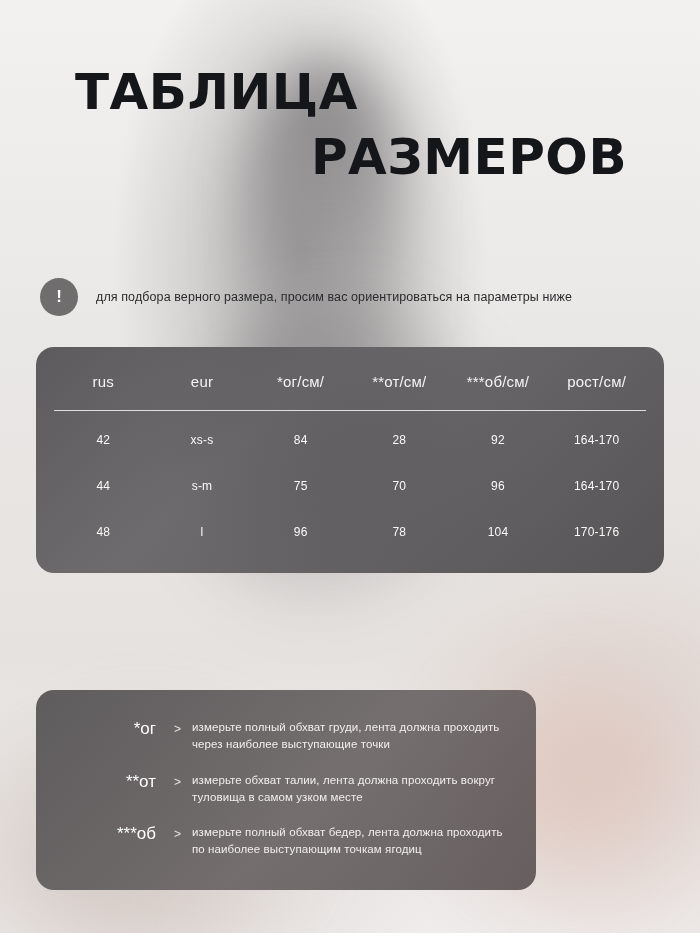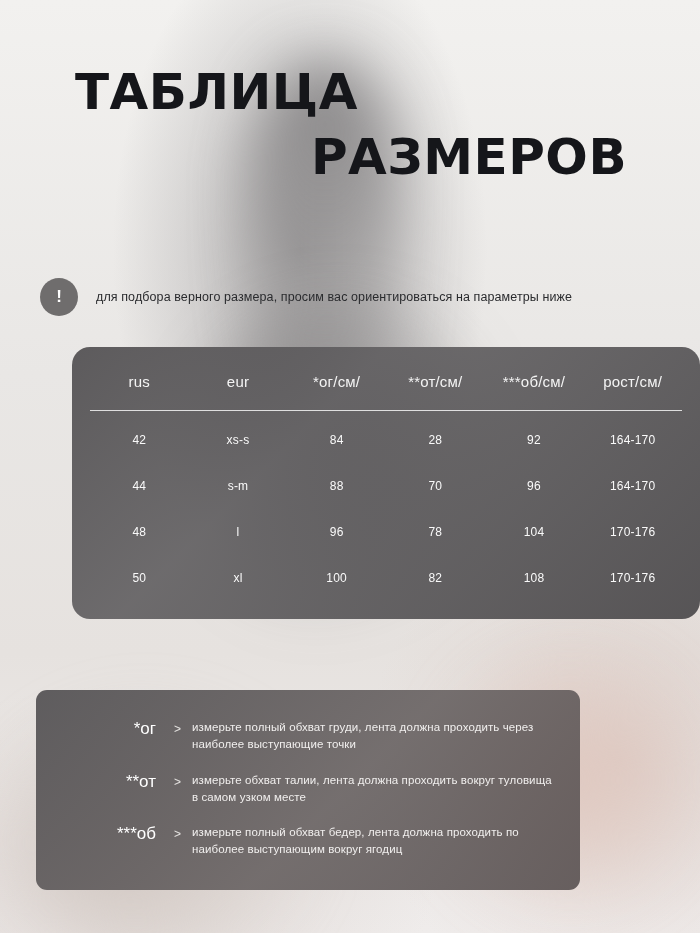"rus" .table-card { margin-left: 36px -> none }
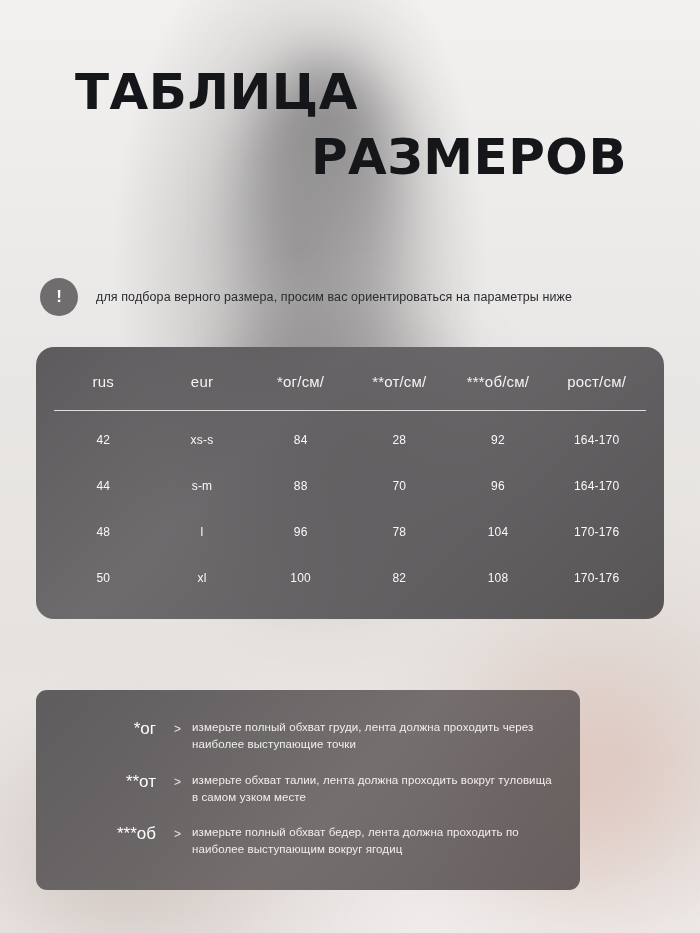"88" td { text: 88 -> 75 }
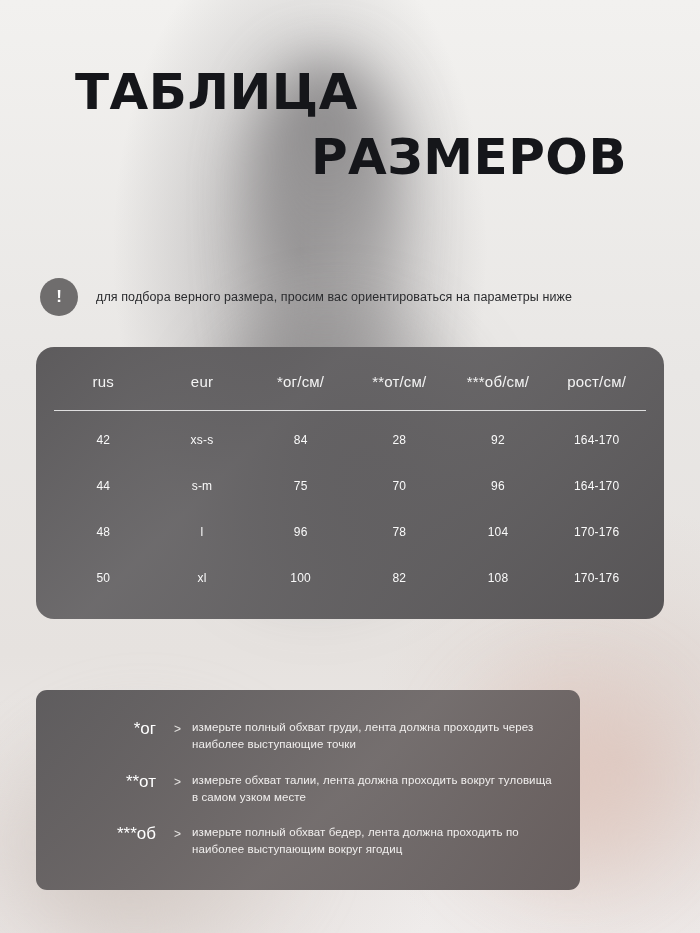"50" tr { html: <tr> <td>50</td> <td>xl</td> <td>100</td> <td>82</td> <td>108</td> <td>170-176</td> </tr> -> none }
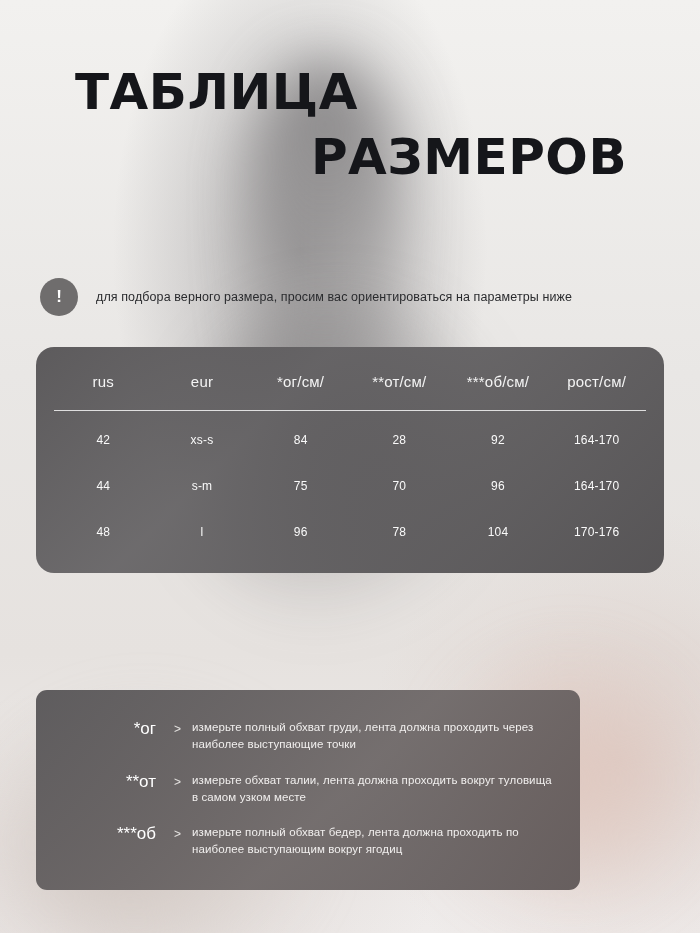"*ог" .legend-card { border-radius: 11px -> 18px; width: 544px -> 500px }
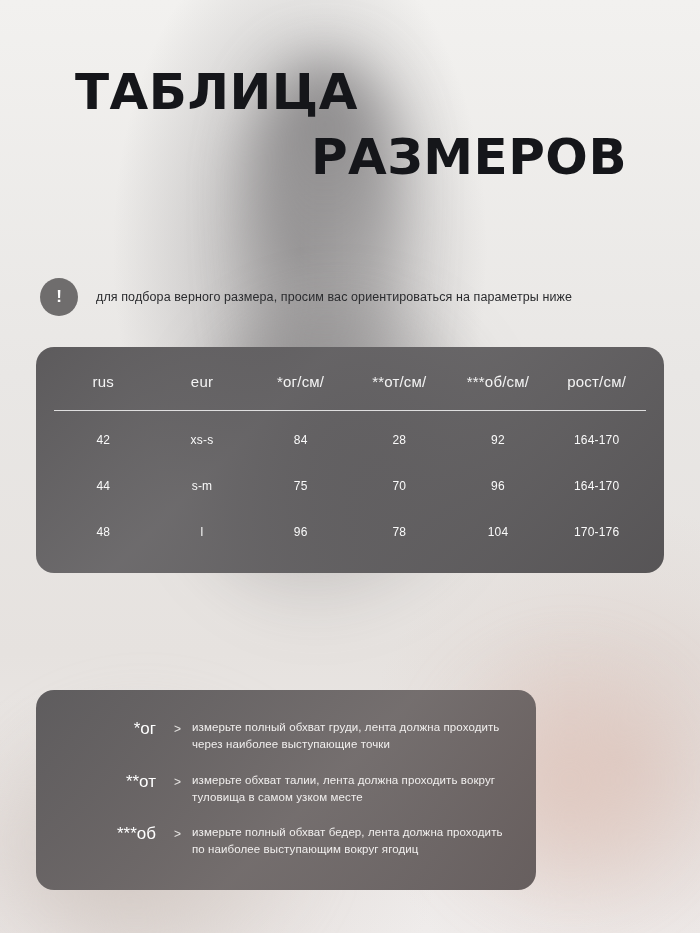"измерьте полный обхват бедер, лента" div.legend-text { text: вокруг -> точкам }
